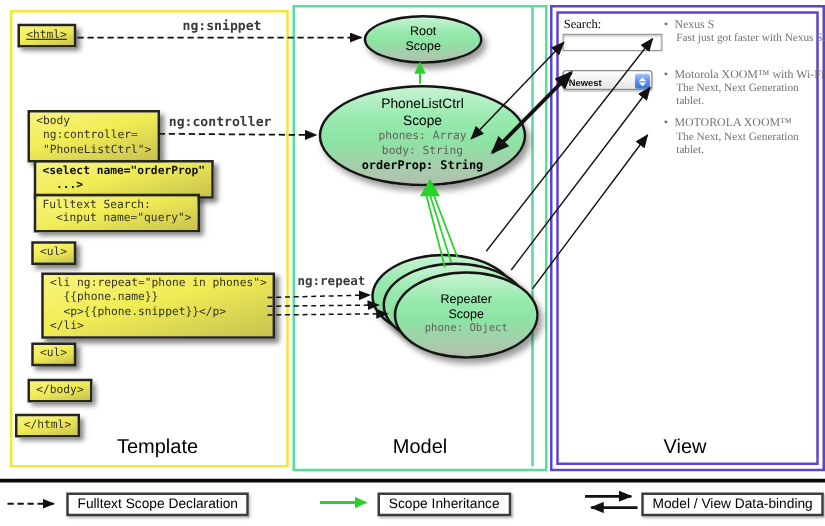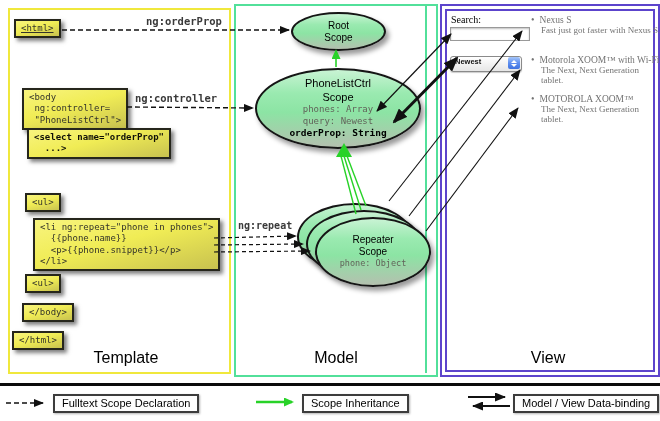"ng:orderProp" div.anno { text: ng:orderProp -> ng:snippet }
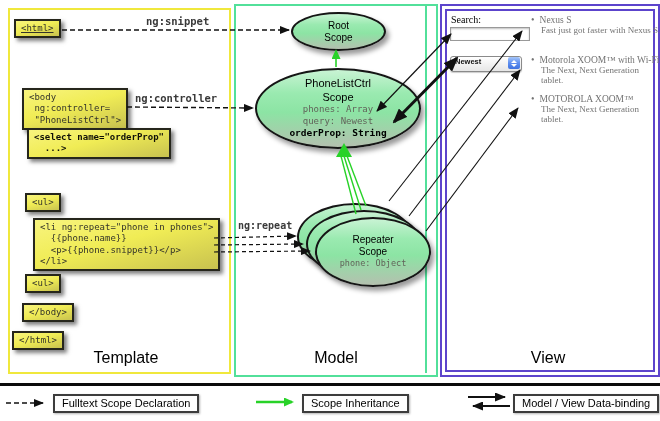"Newest" #sort-select { align-items: flex-start -> flex-end }
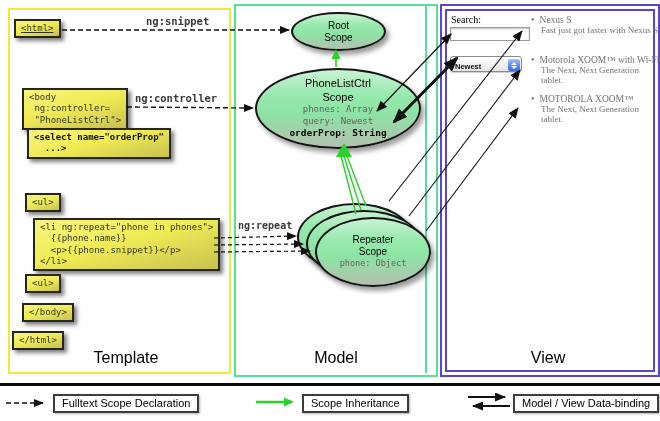"query: Newest" div.scope-prop { text: query: Newest -> body: String }
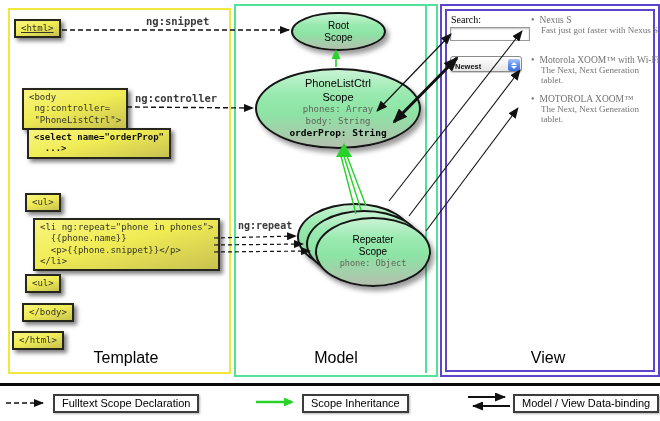"Fulltext Search:" div.codebox { html: none -> <div>Fulltext Search: &lt;input name="query"&gt;</div> }
